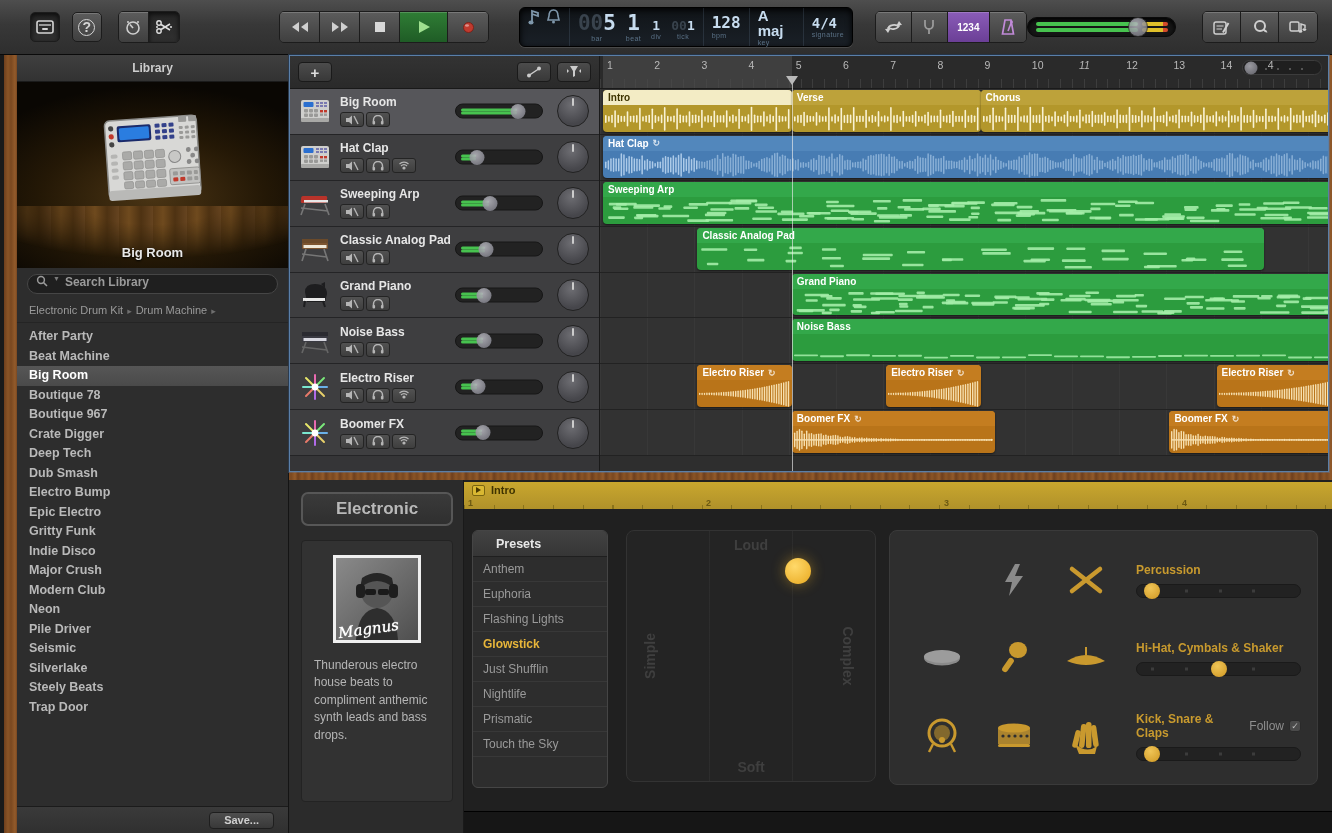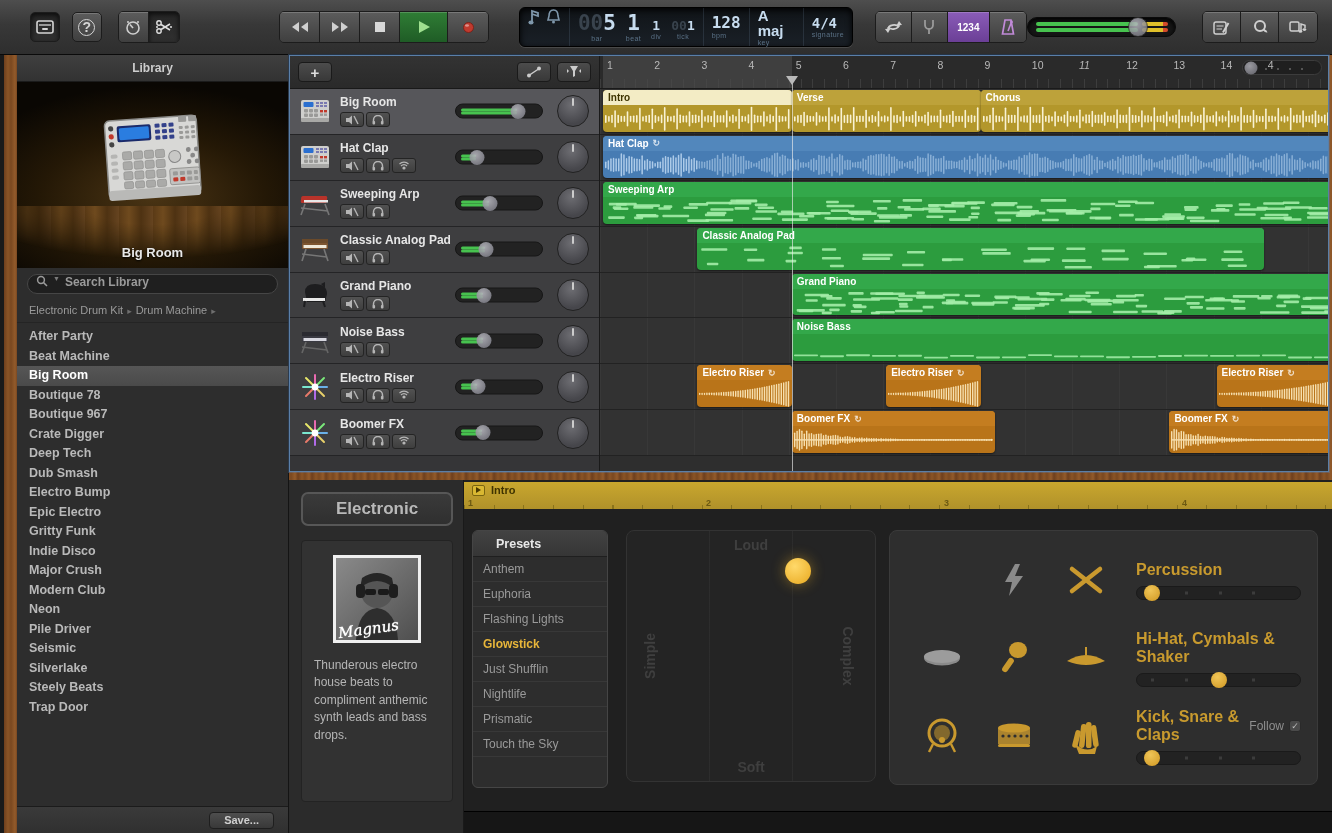"Percussion" .drum-label { font-size: 16px -> 12px }
